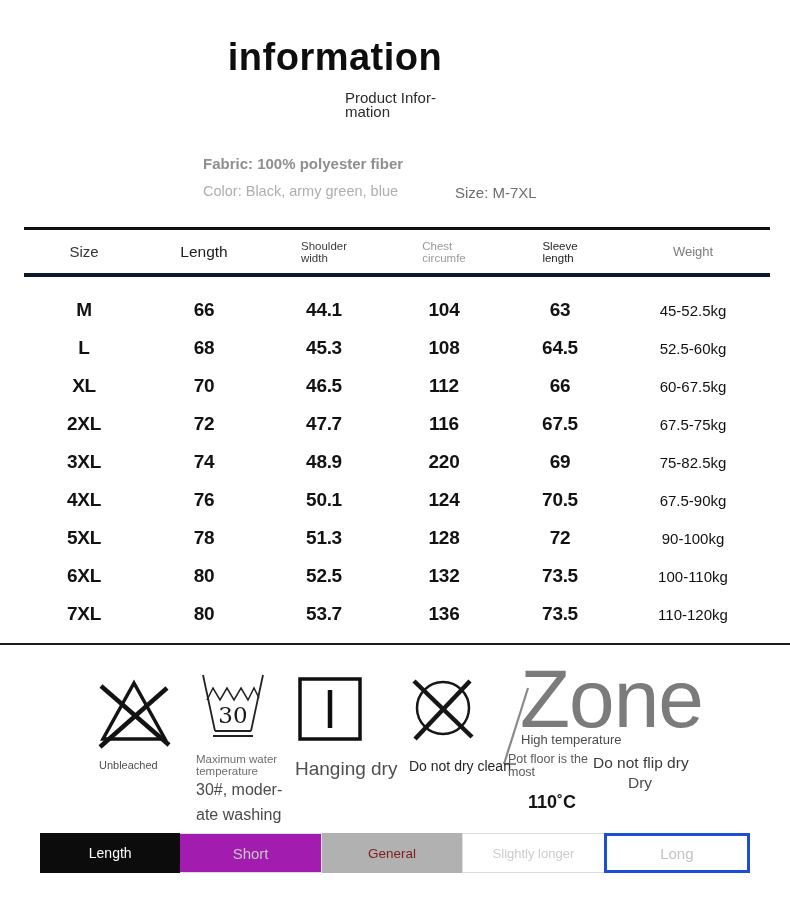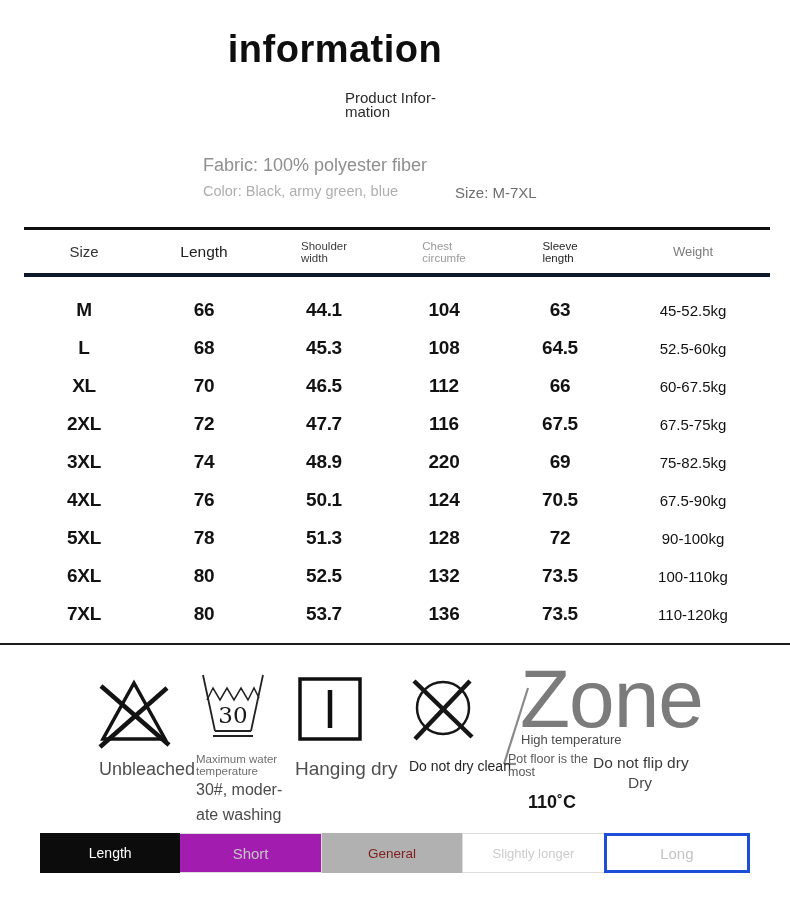"information" .title { top: 28px -> 36px }
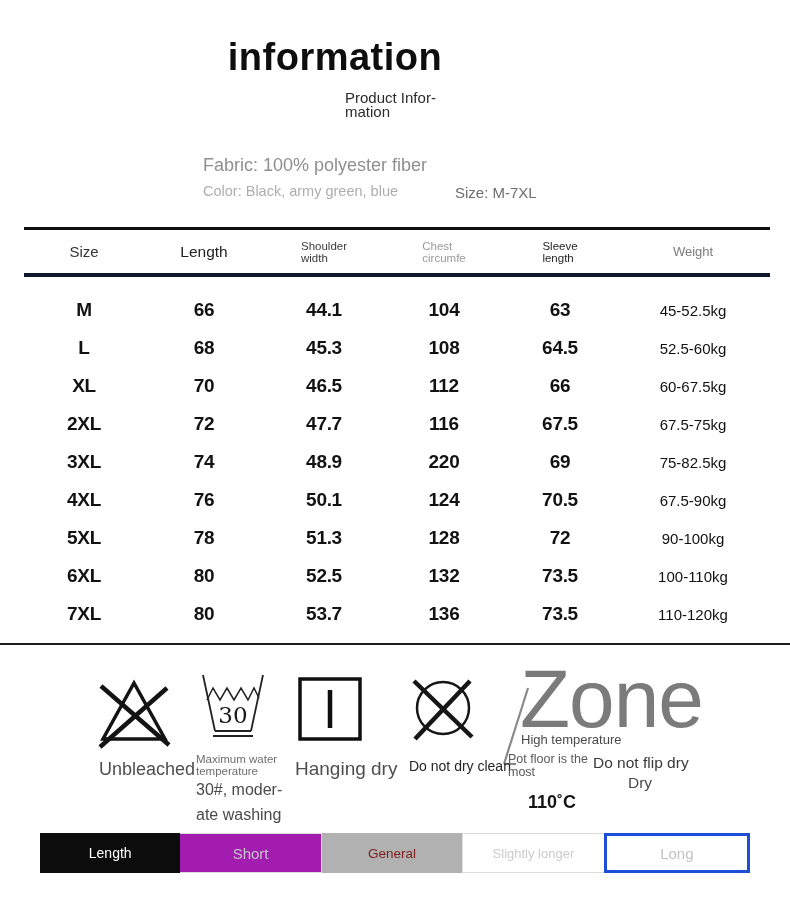"Fabric: 100% polyester fiber" .meta-fabric { font-size: 18px -> 15px; font-weight: none -> bold }
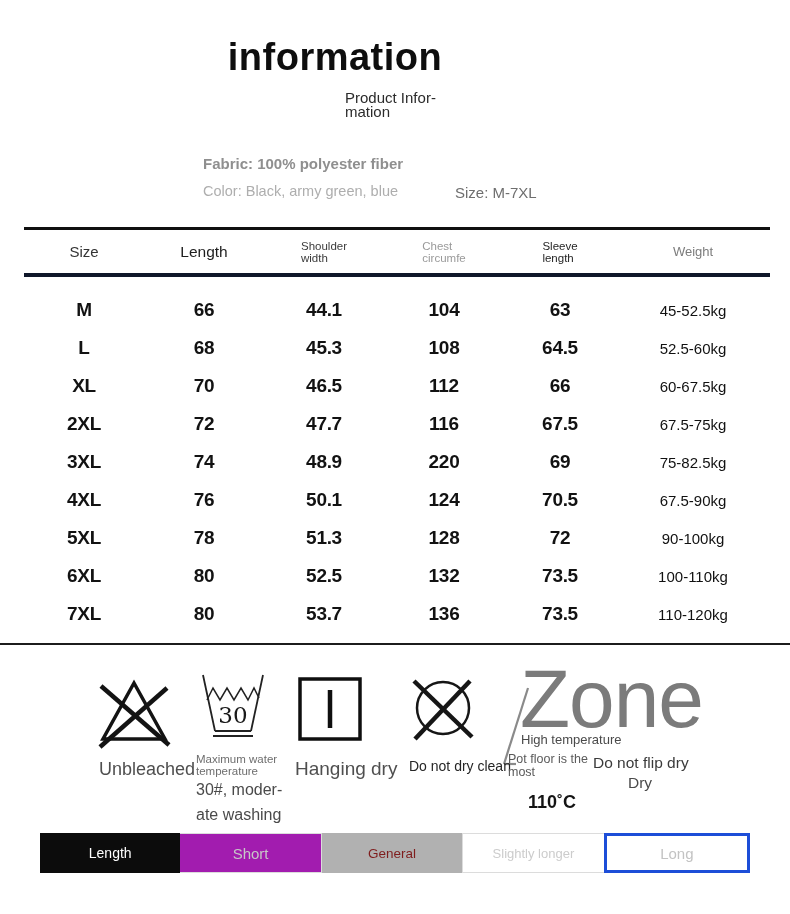"Unbleached" .lbl-unbleached { font-size: 18px -> 11px }
